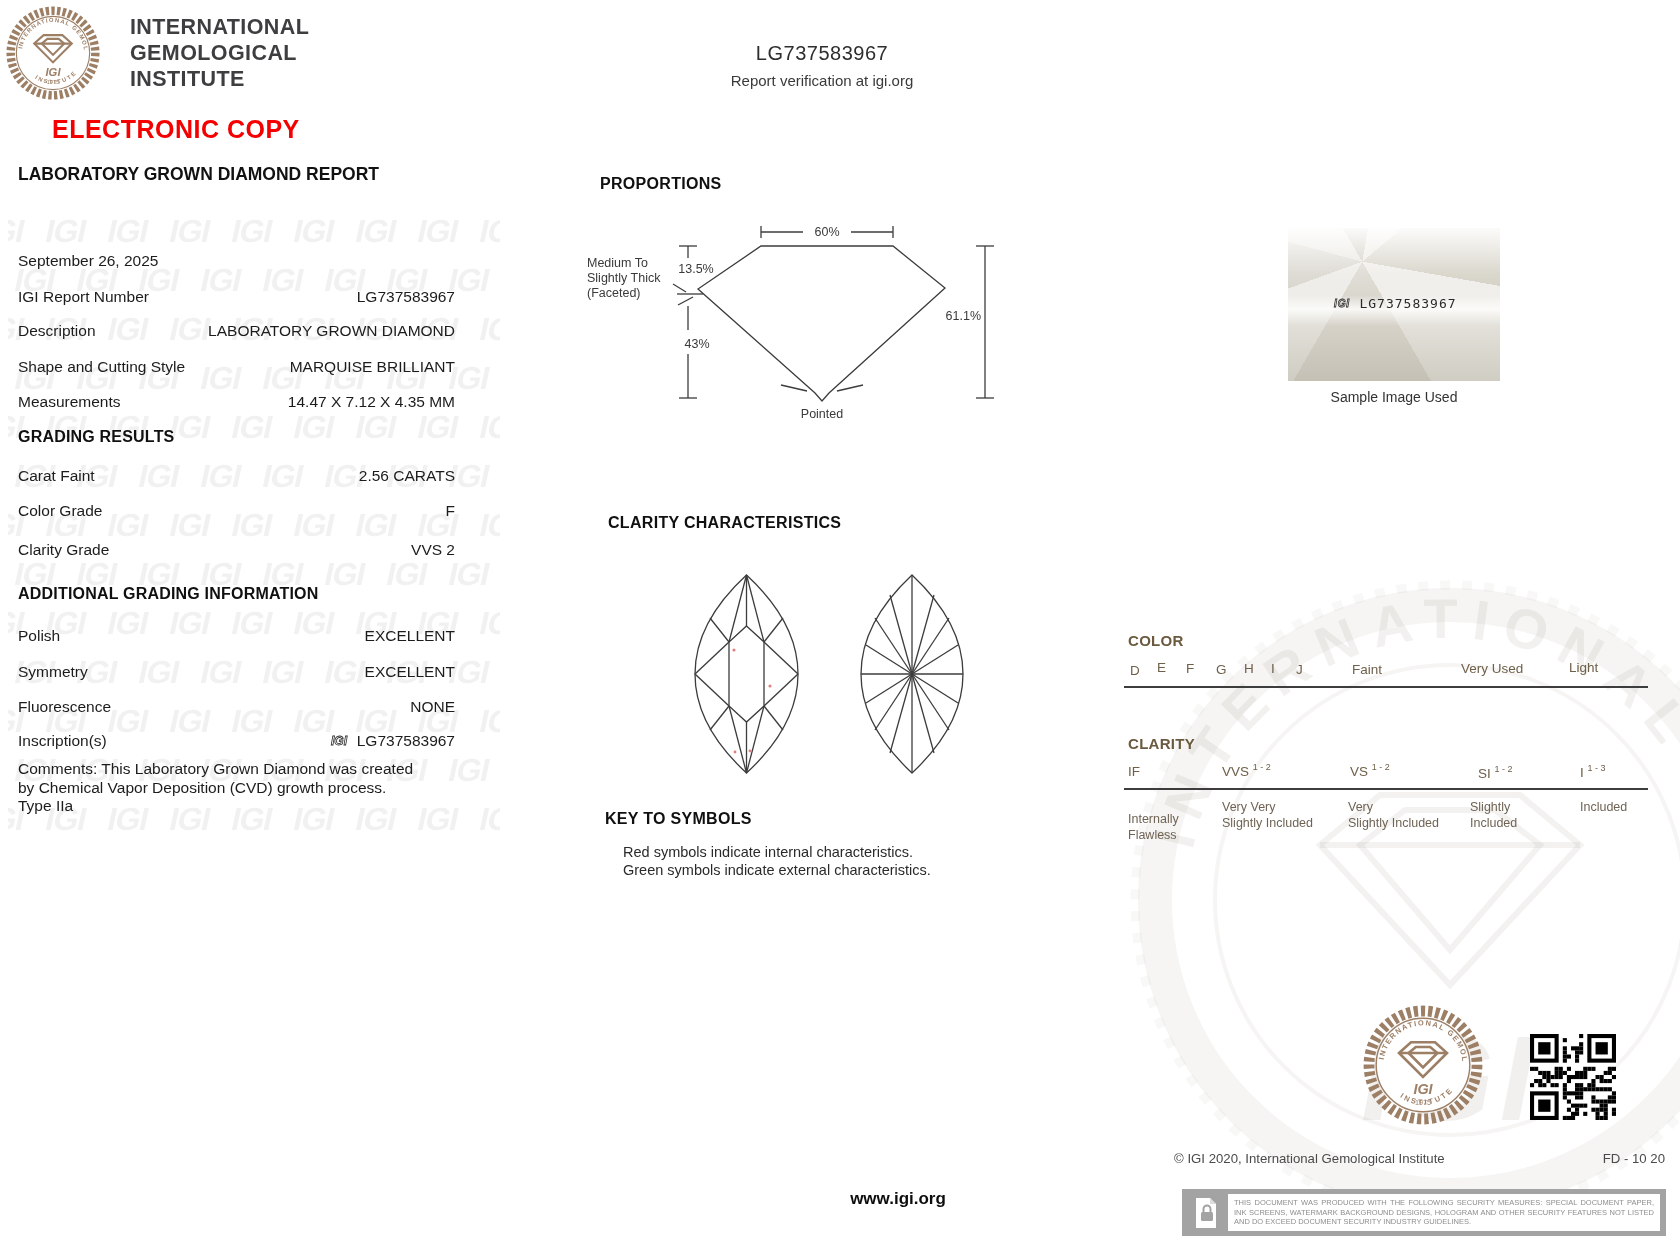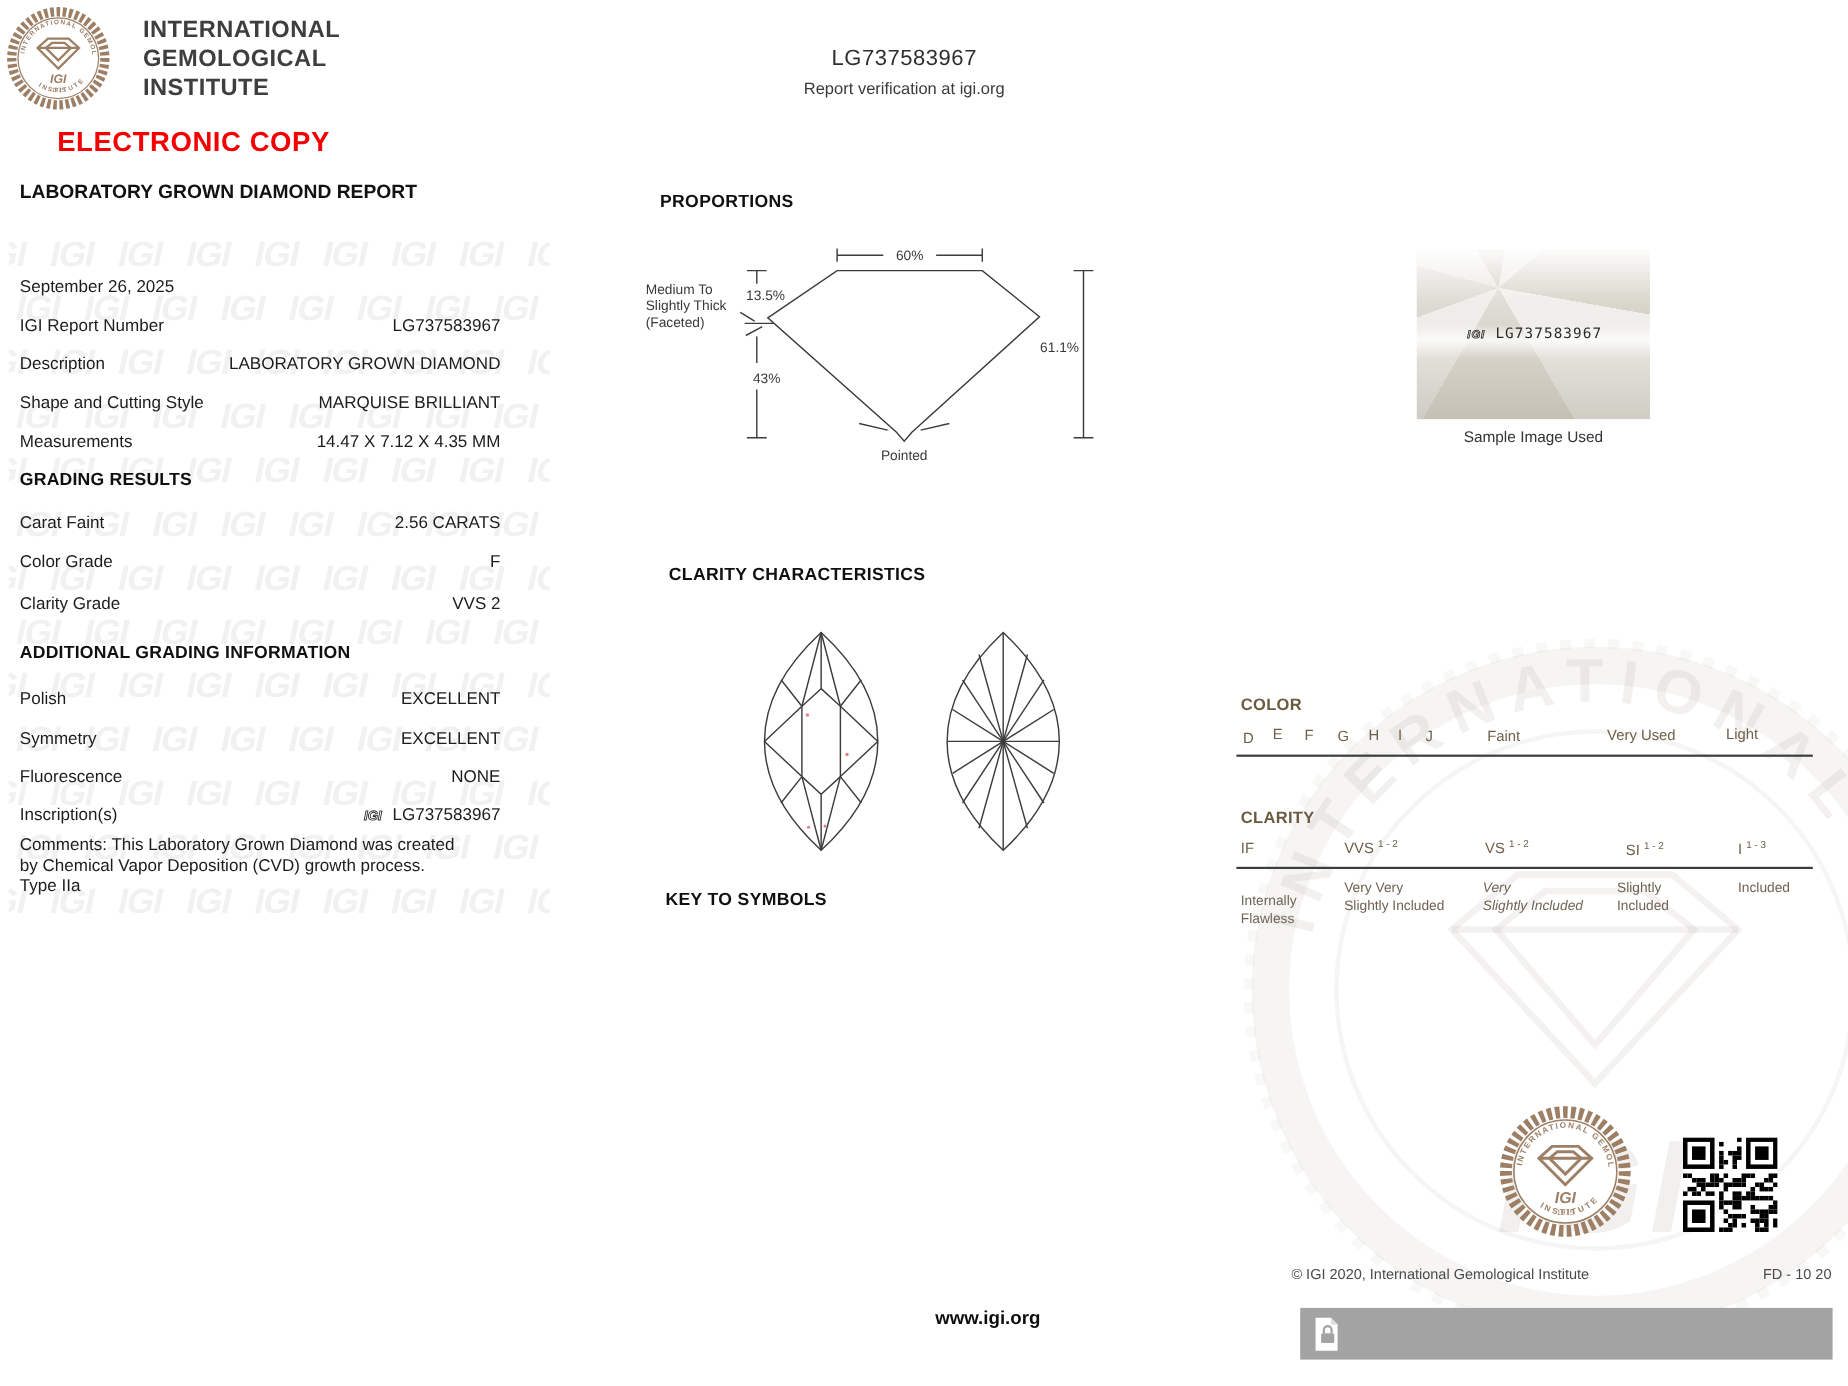"Very" div.scale-desc { font-style: italic -> none }
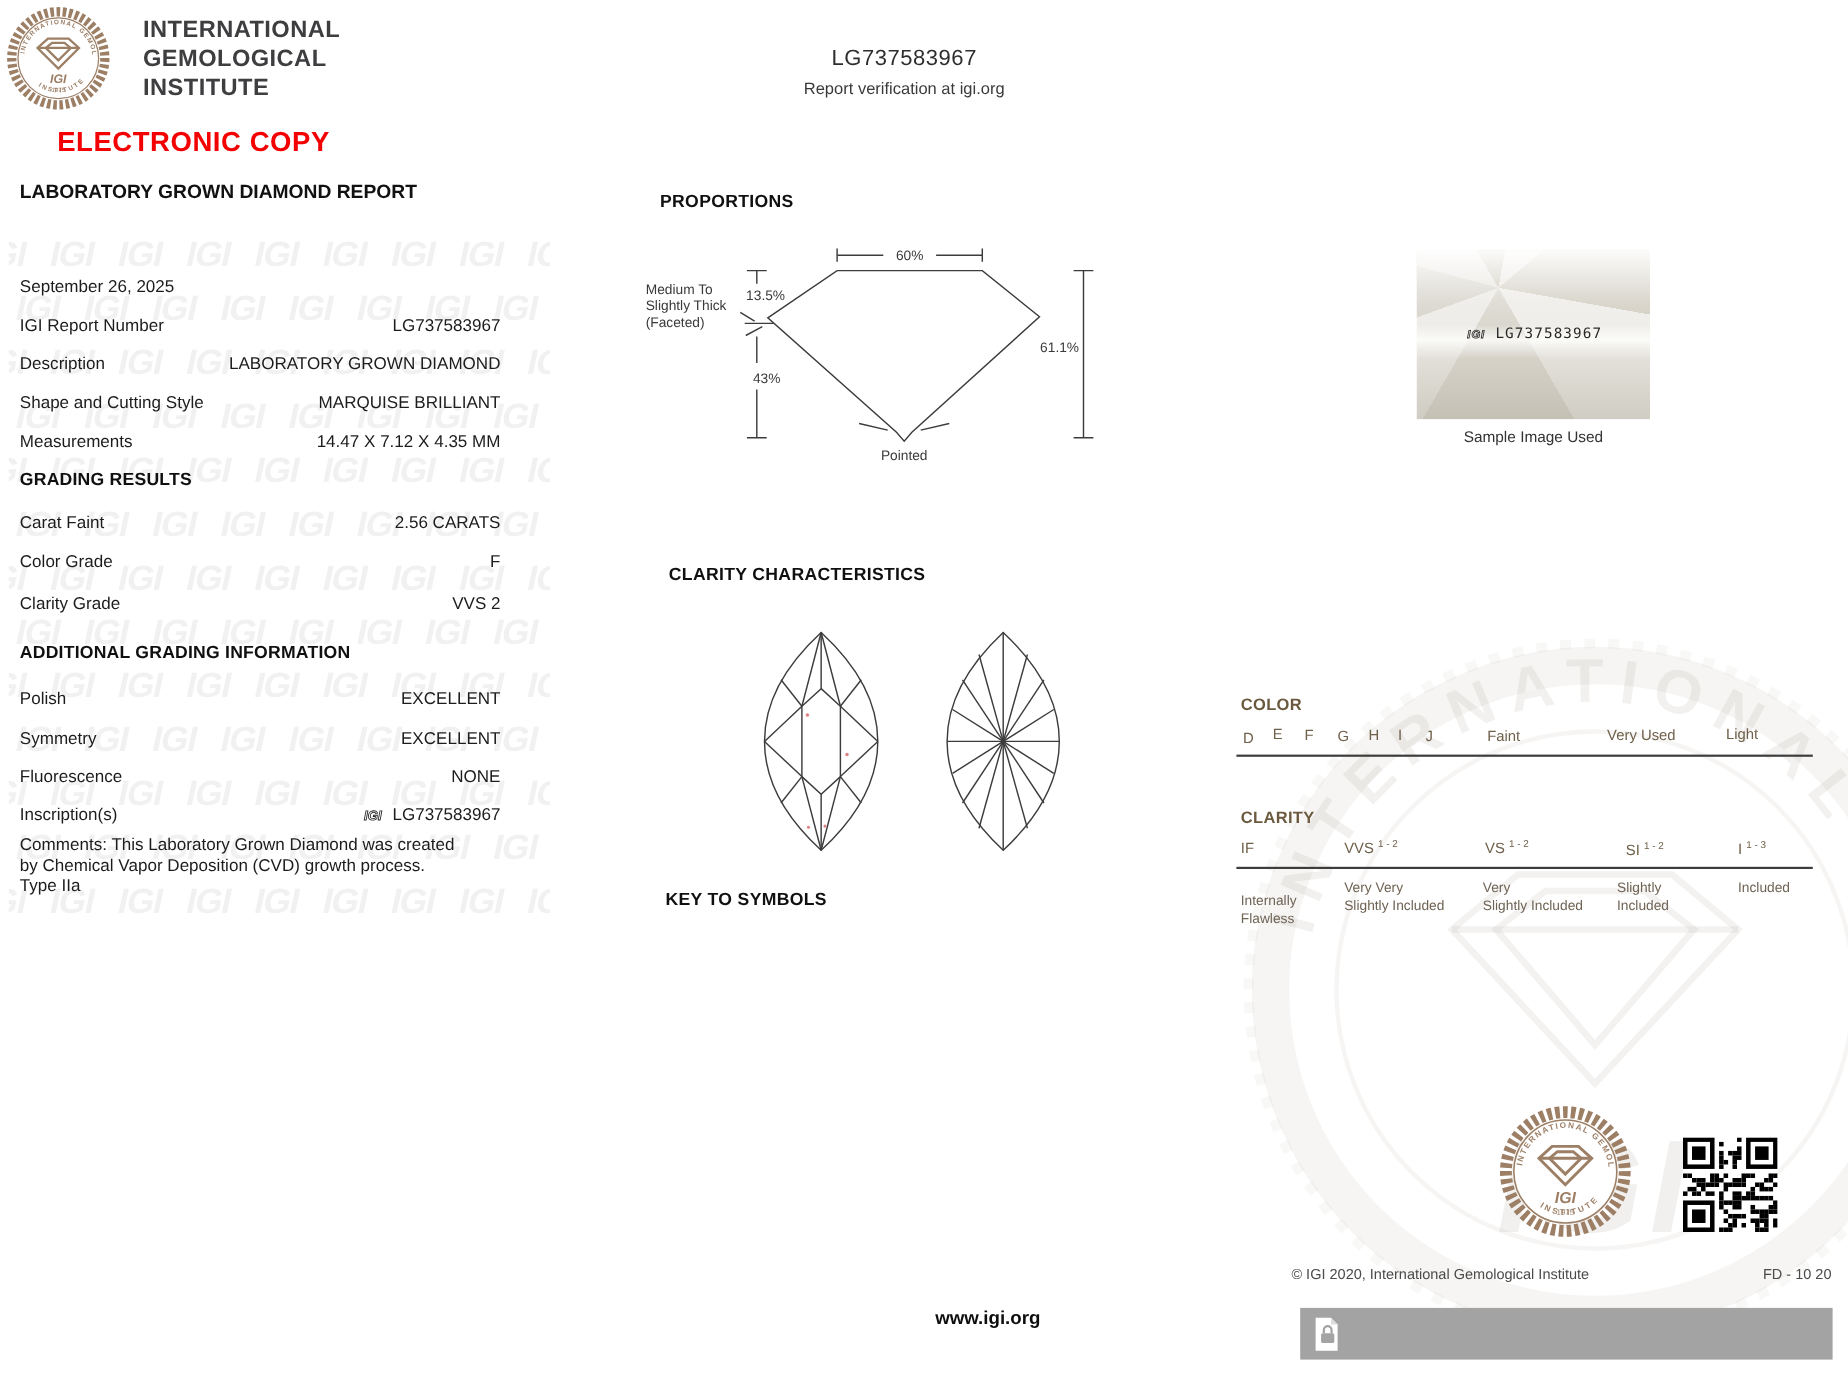"Red symbols indicate internal" div.key-lines { html: none -> <div> <div>Red symbols indicate internal characteristics.</div> <div>Green symbols indicate external characteristics.</div> </div> }
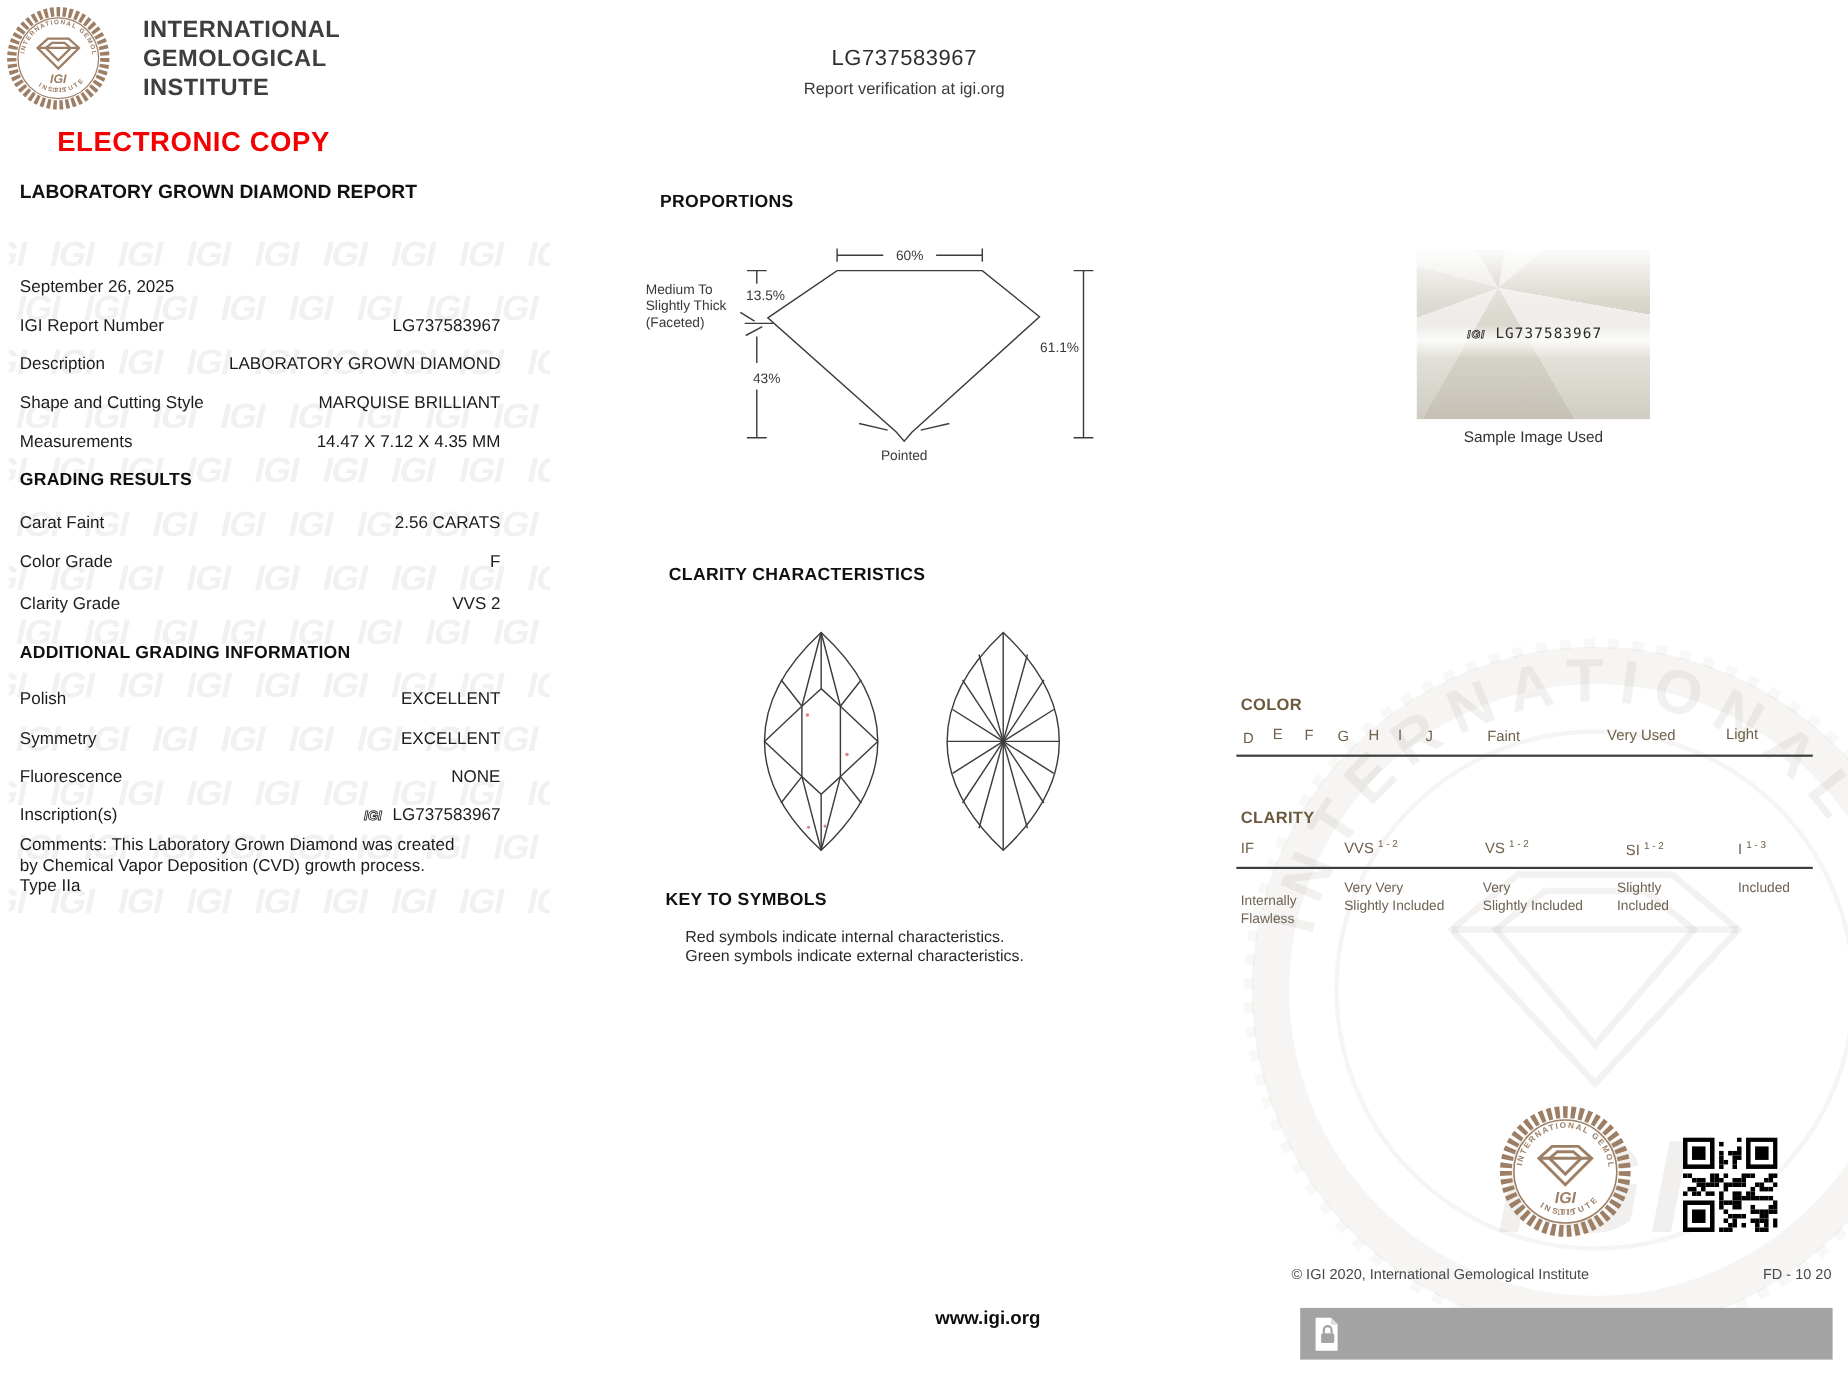"THIS DOCUMENT WAS PRODUCED WITH" div.sec-text { html: none -> <div>THIS DOCUMENT WAS PRODUCED WITH THE FOLLOWING SECURITY MEASURES: SPECIAL DOCUMENT PAPER, INK SCREENS, WATERMARK BACKGROUND DESIGNS, HOLOGRAM AND OTHER SECURITY FEATURES NOT LISTED AND DO EXCEED DOCUMENT SECURITY INDUSTRY GUIDELINES.</div> }
